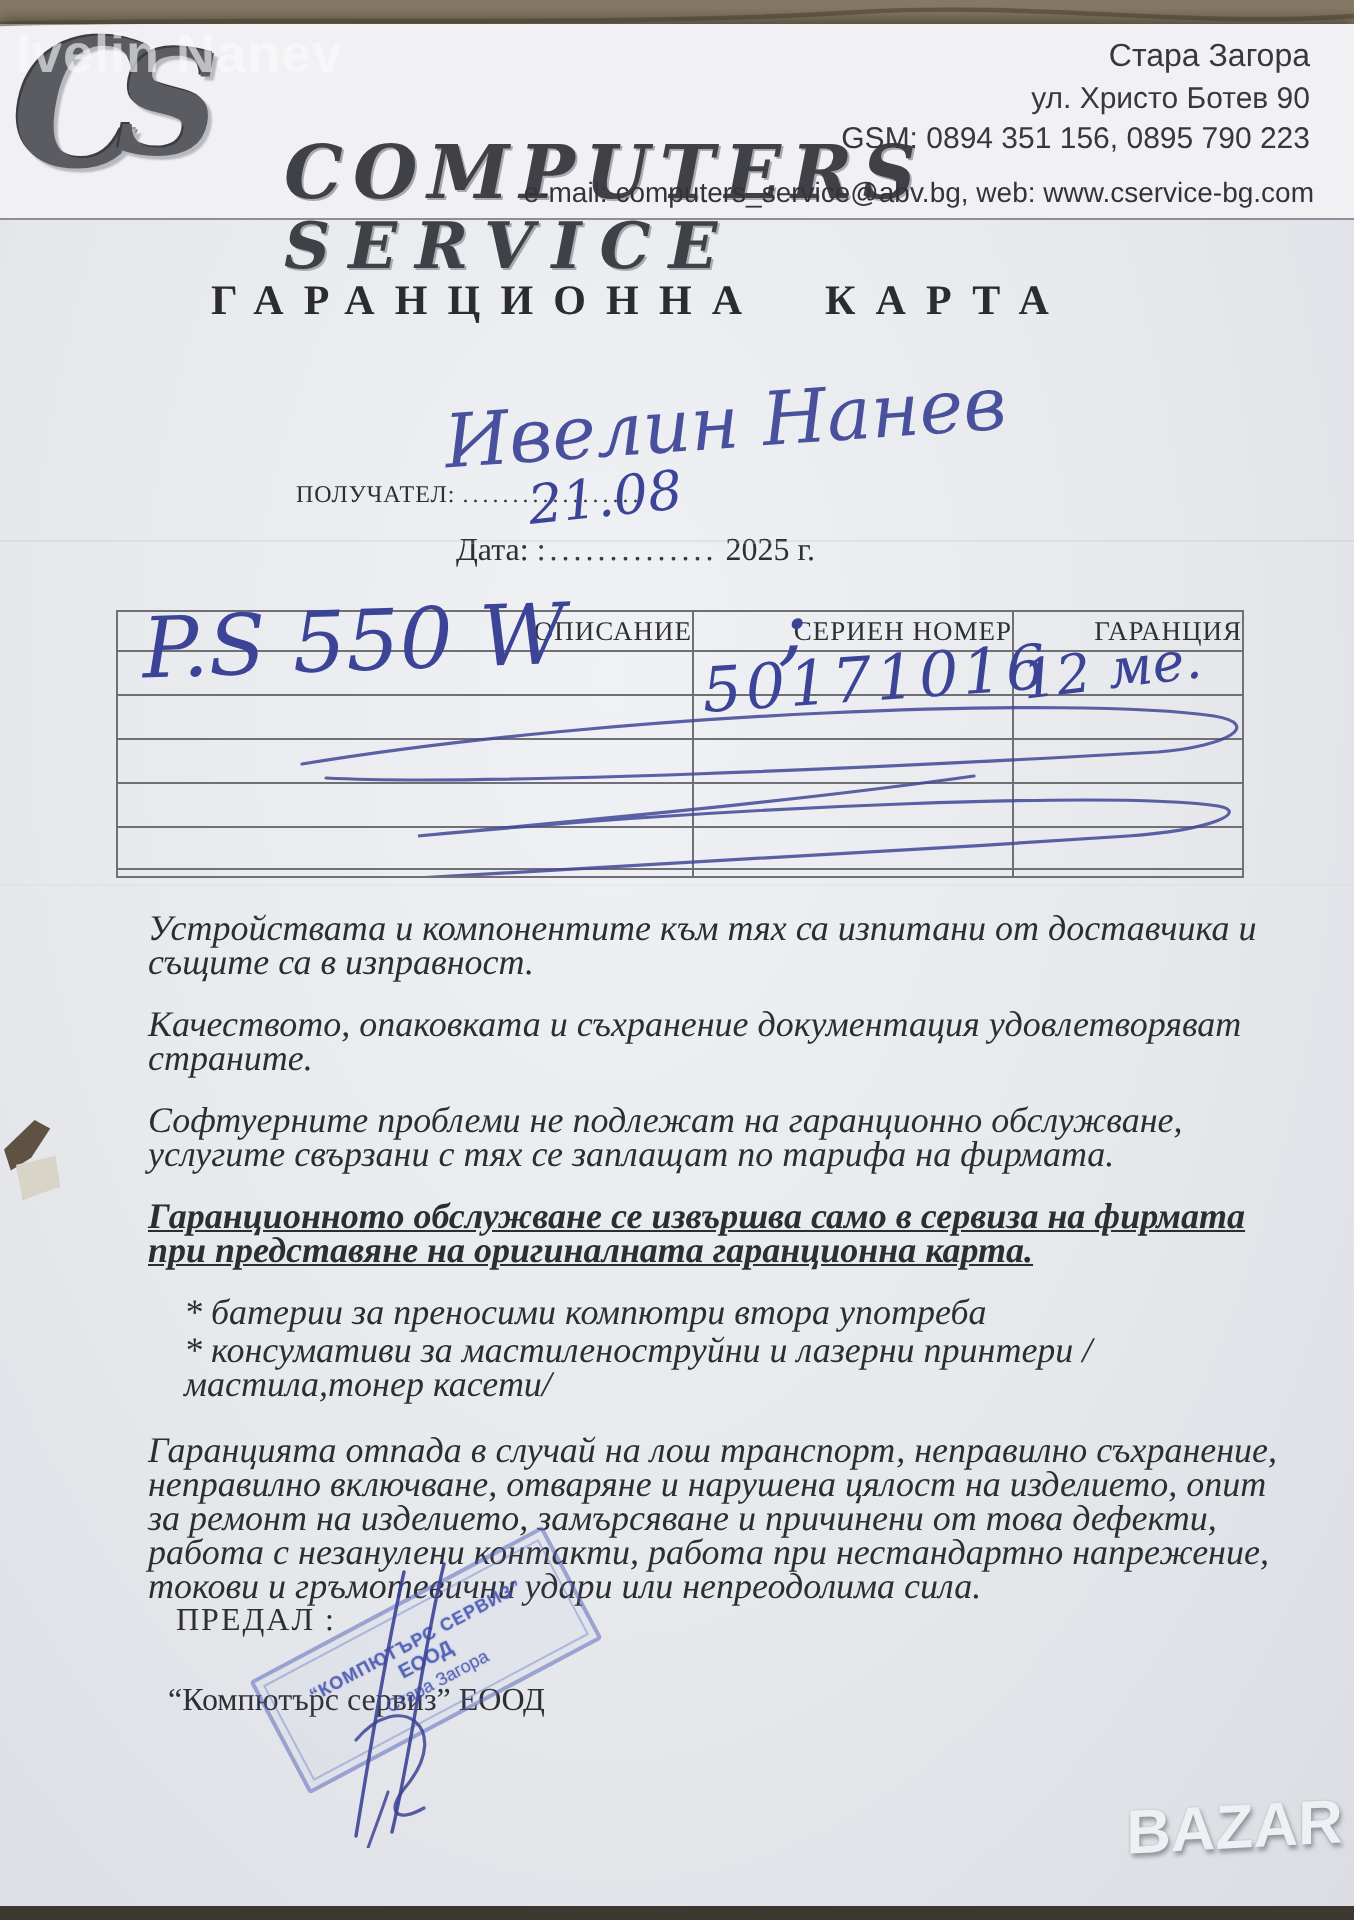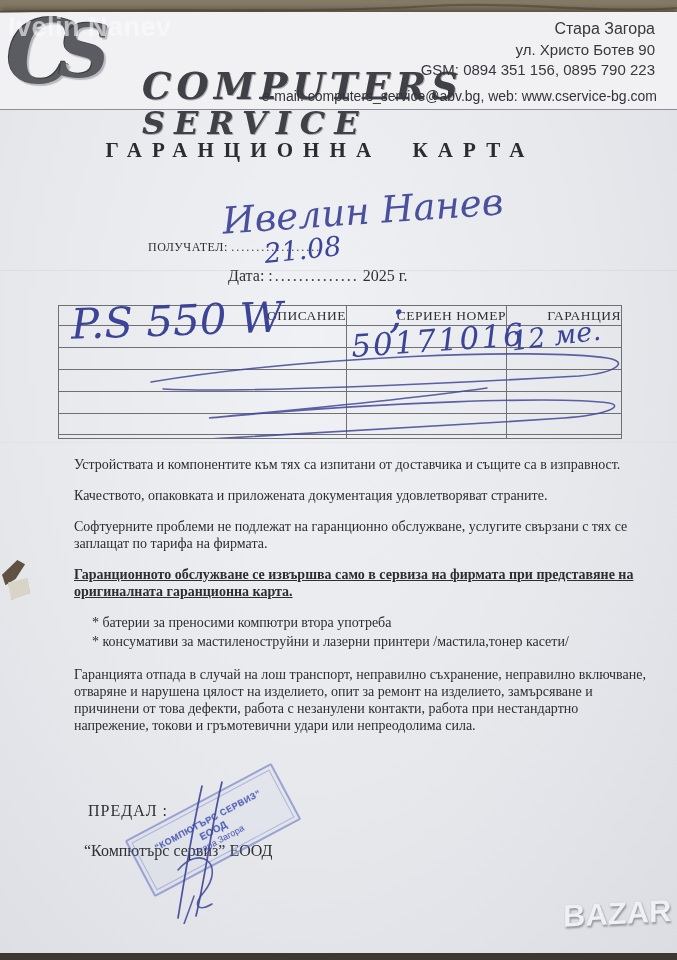"Устройствата и компонентите към тях" .terms { font-size: 14px -> 18px; font-style: none -> italic }
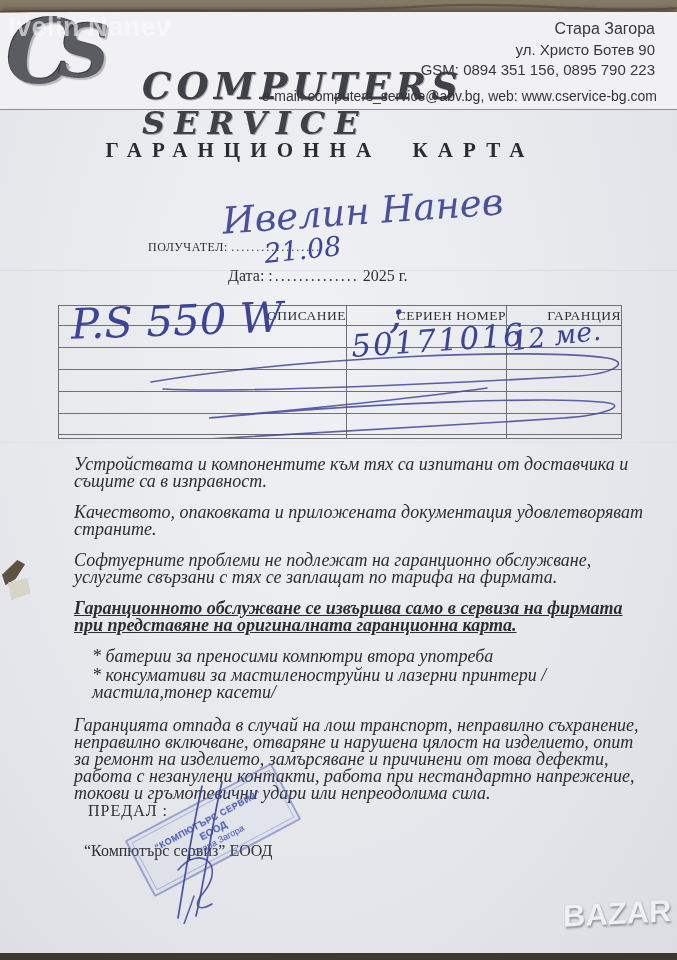"Качеството, опаковката и приложената" p { text: приложената -> съхранение }
